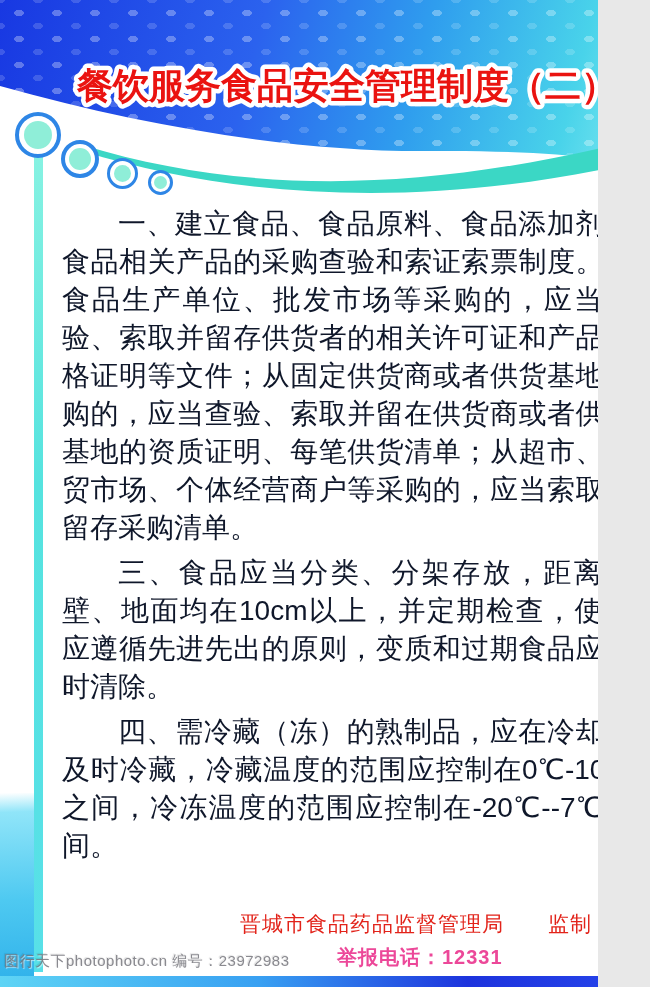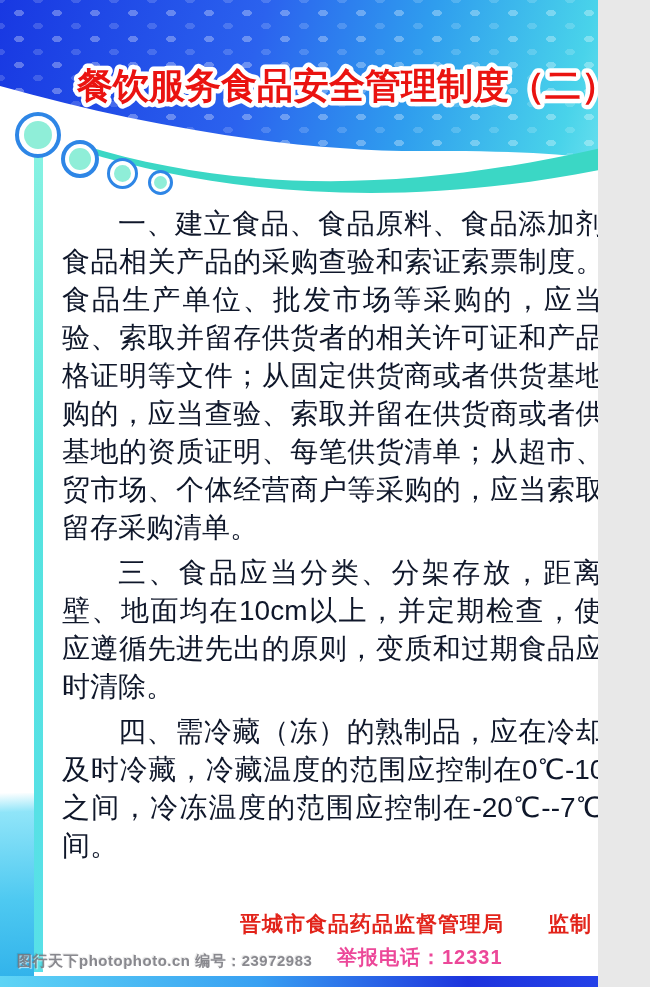"晋城市食品药品监督管理局 监制" .footer-issuer { font-weight: bold -> normal }
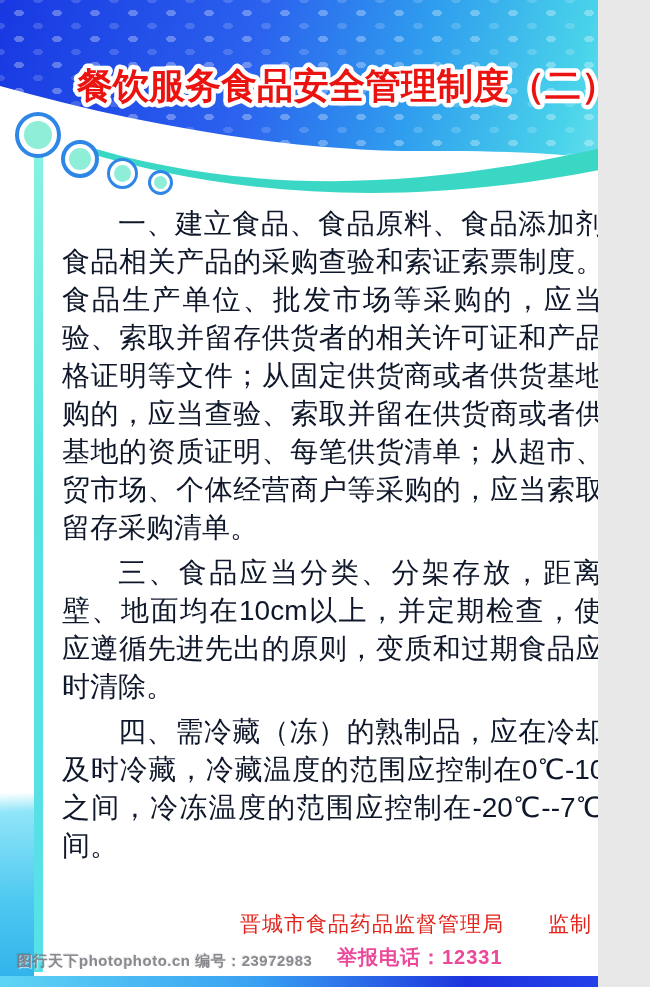"图行天下photophoto.cn 编号：23972983" .watermark { font-weight: bold -> normal; left: 17px -> 4px }
